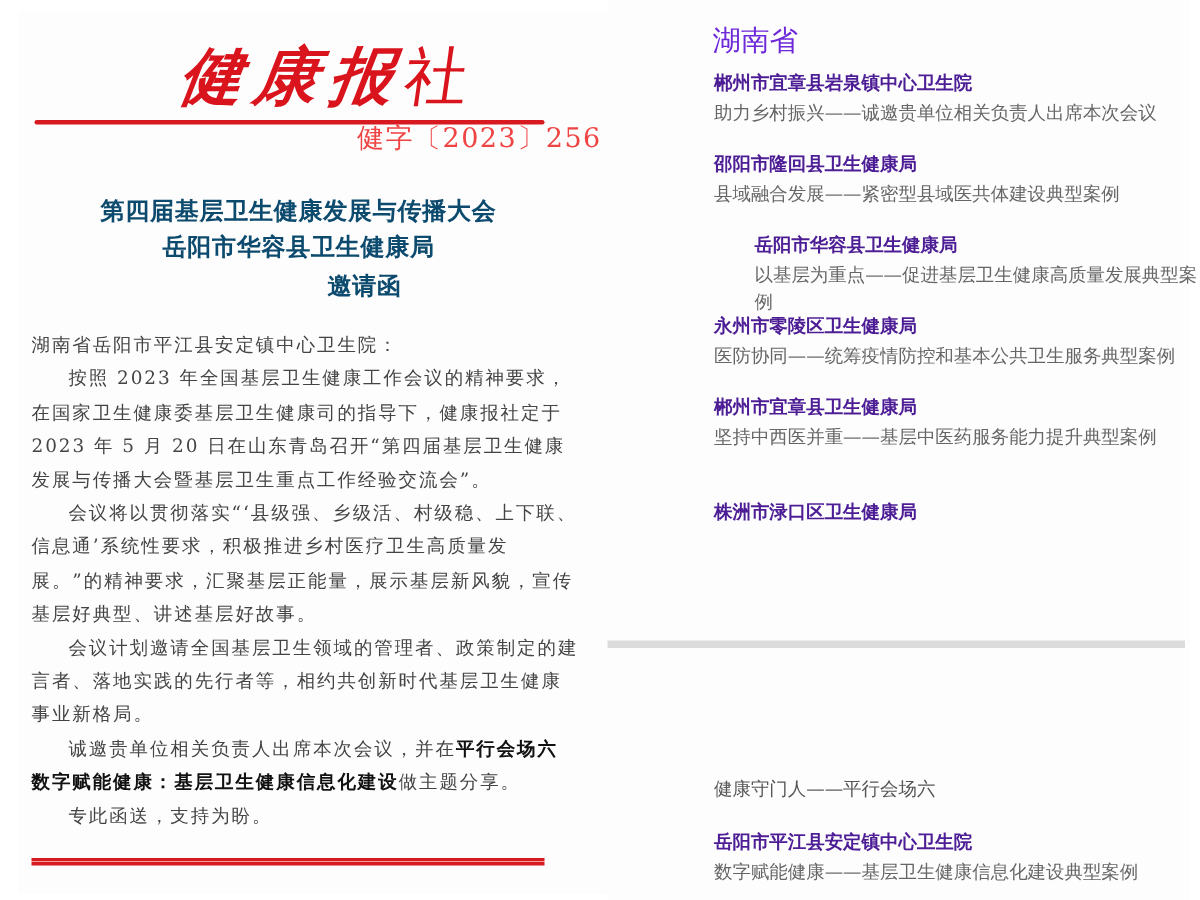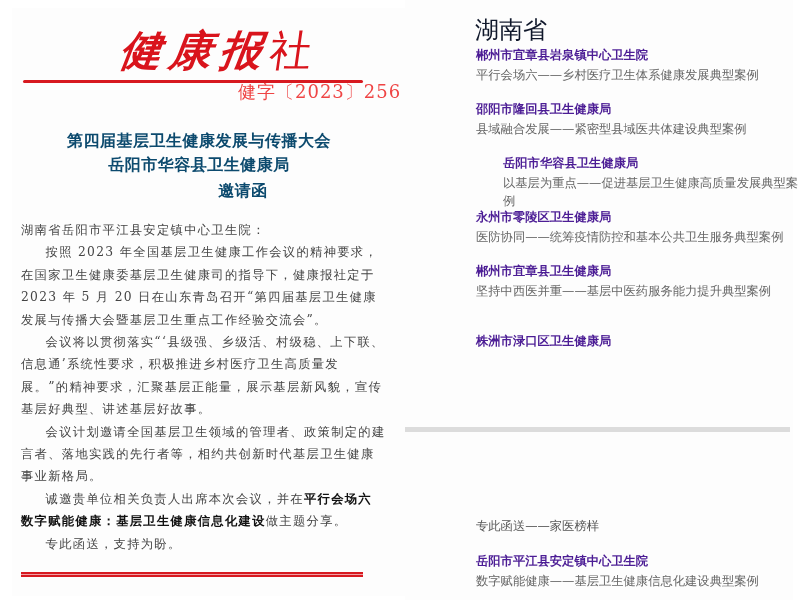"湖南省" .province { color: #0f172a -> #6d28d9; font-size: 24px -> 19px }
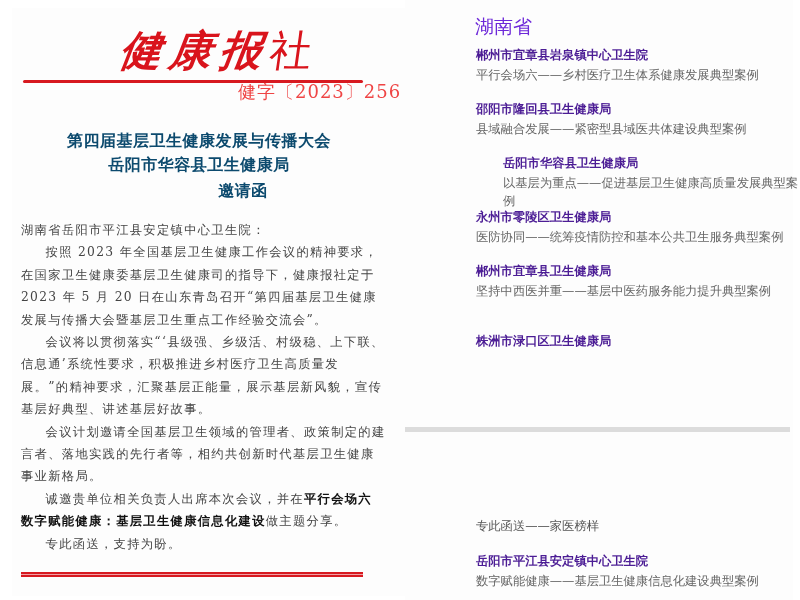"平行会场六——乡村医疗卫生体系健康发展典型案例" div.case { text: 平行会场六——乡村医疗卫生体系健康发展典型案例 -> 助力乡村振兴——诚邀贵单位相关负责人出席本次会议 }
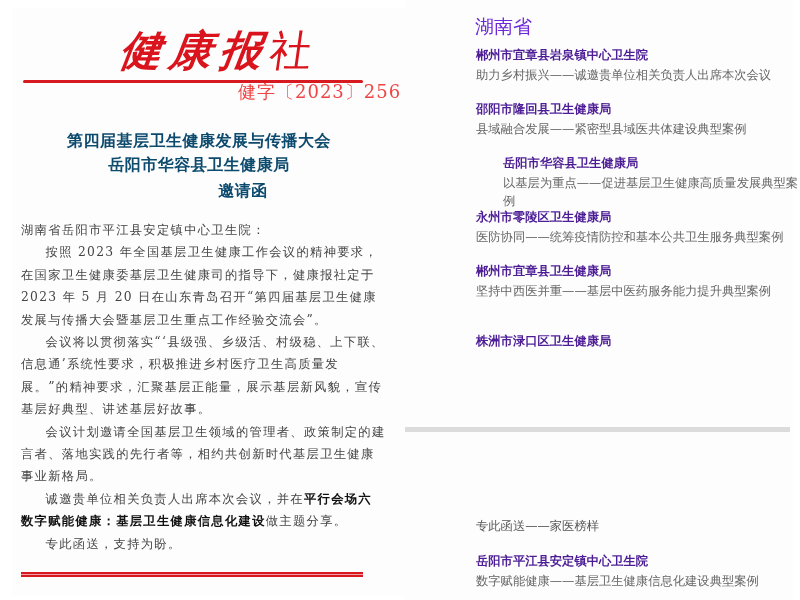"专此函送——家医榜样" div.case { text: 专此函送——家医榜样 -> 健康守门人——平行会场六 }
